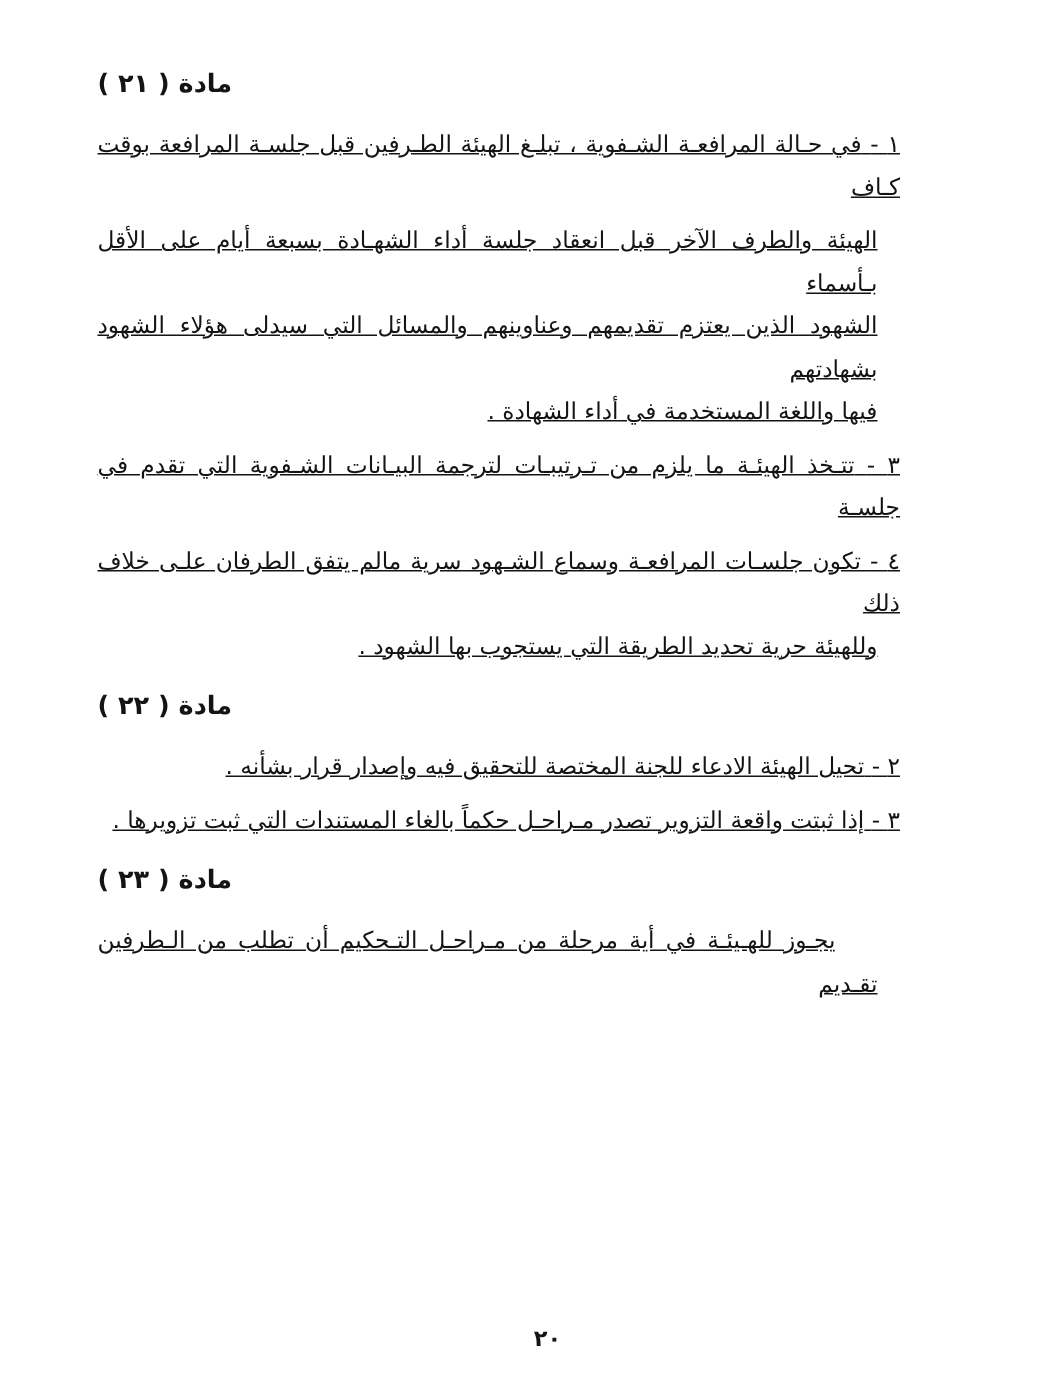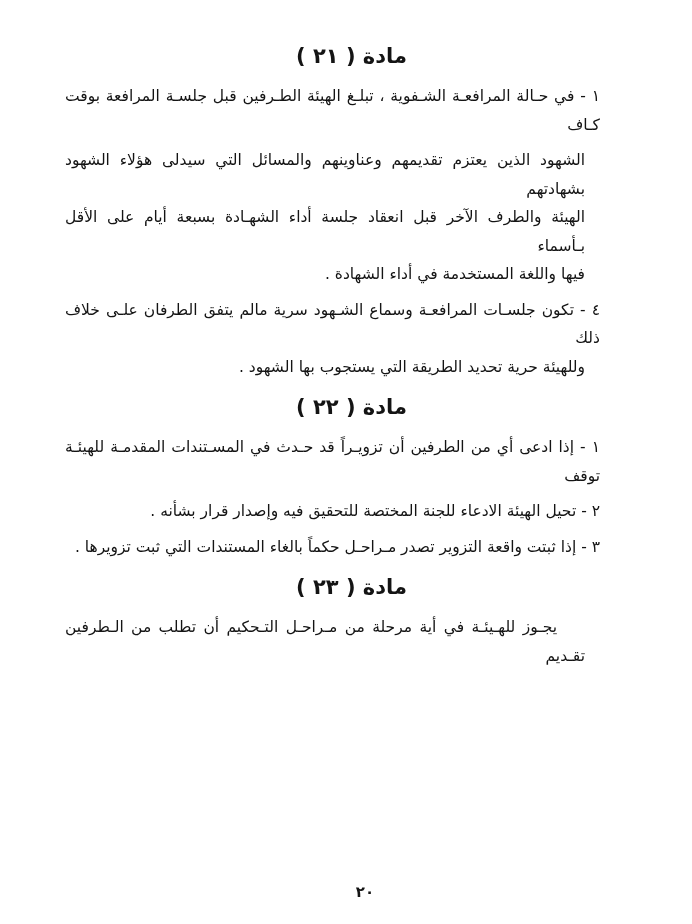"مادة ( ٢١ )" .article-heading { font-size: 21px -> 17px; text-align: center -> left }
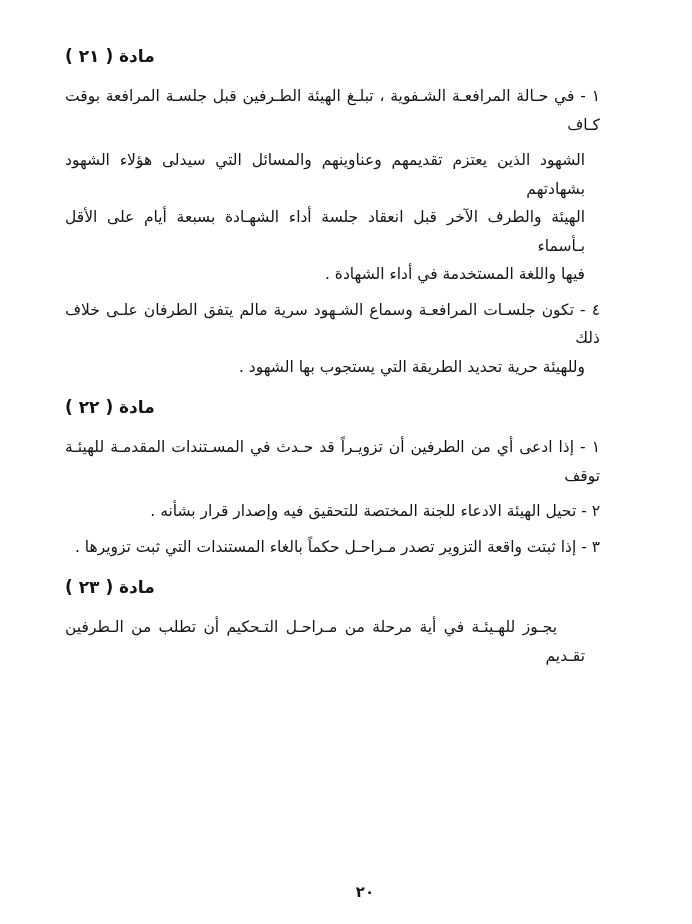"١ - في حـالة المرافعـة" .line { text-decoration: none -> underline }
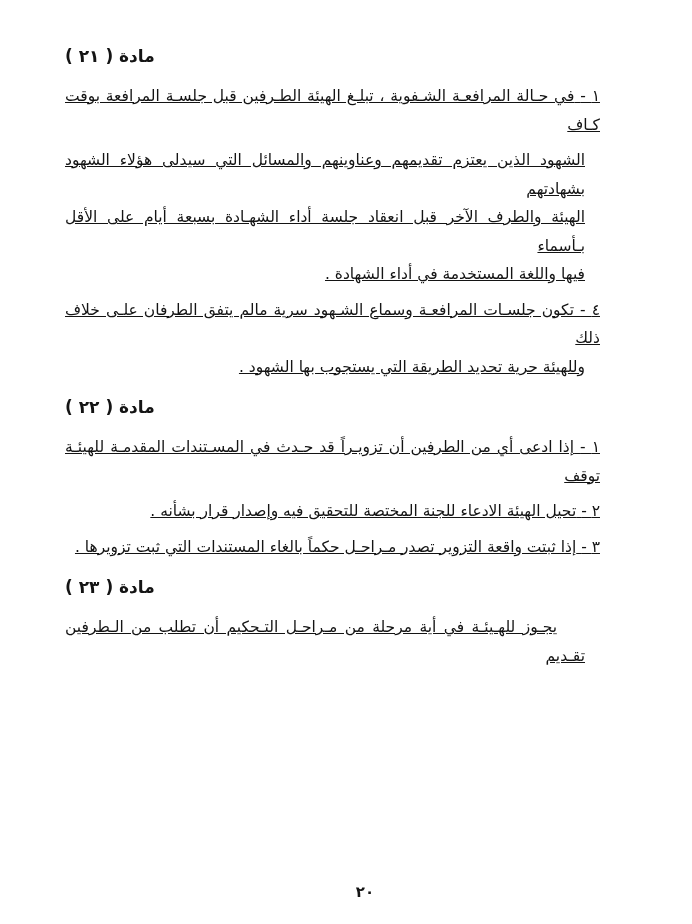"الشهود الذين يعتزم تقديمهم وعناوينهم" div.line { order: before "الهيئة والطرف الآخر قبل انعقاد" -> after "الهيئة والطرف الآخر قبل انعقاد" }
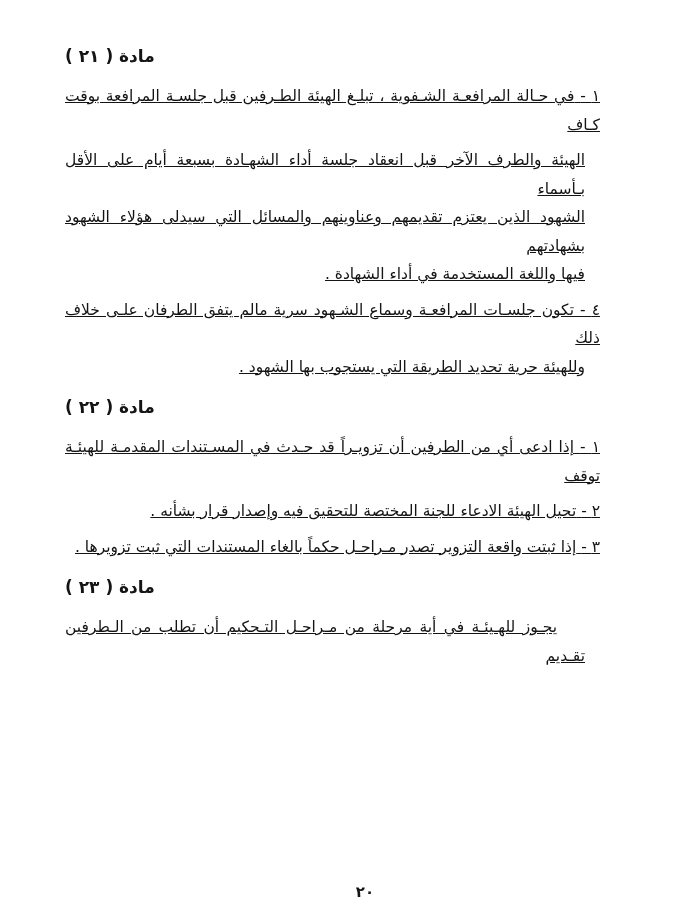"٣ - تتـخذ الهيئـة ما" div.line { html: none -> <div><span>٣ -</span> <span>تتـخذ الهيئـة ما يلزم من تـرتيبـات لترجمة البيـانات الشـفوية التي تقدم في جلسـة</span></div> }
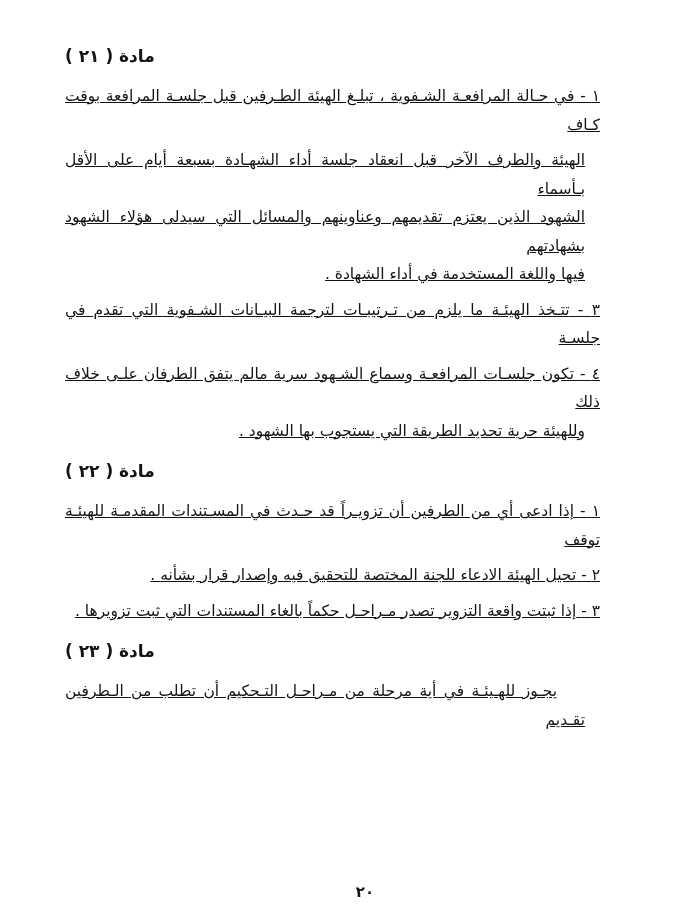"١ - إذا ادعى أي" div.line { html: <div><span>١ -</span> <span>إذا ادعى أي من الطرفين أن تزويـراً قد حـدث في المسـتندات المقدمـة للهيئـة توقف</span></div> -> none }
